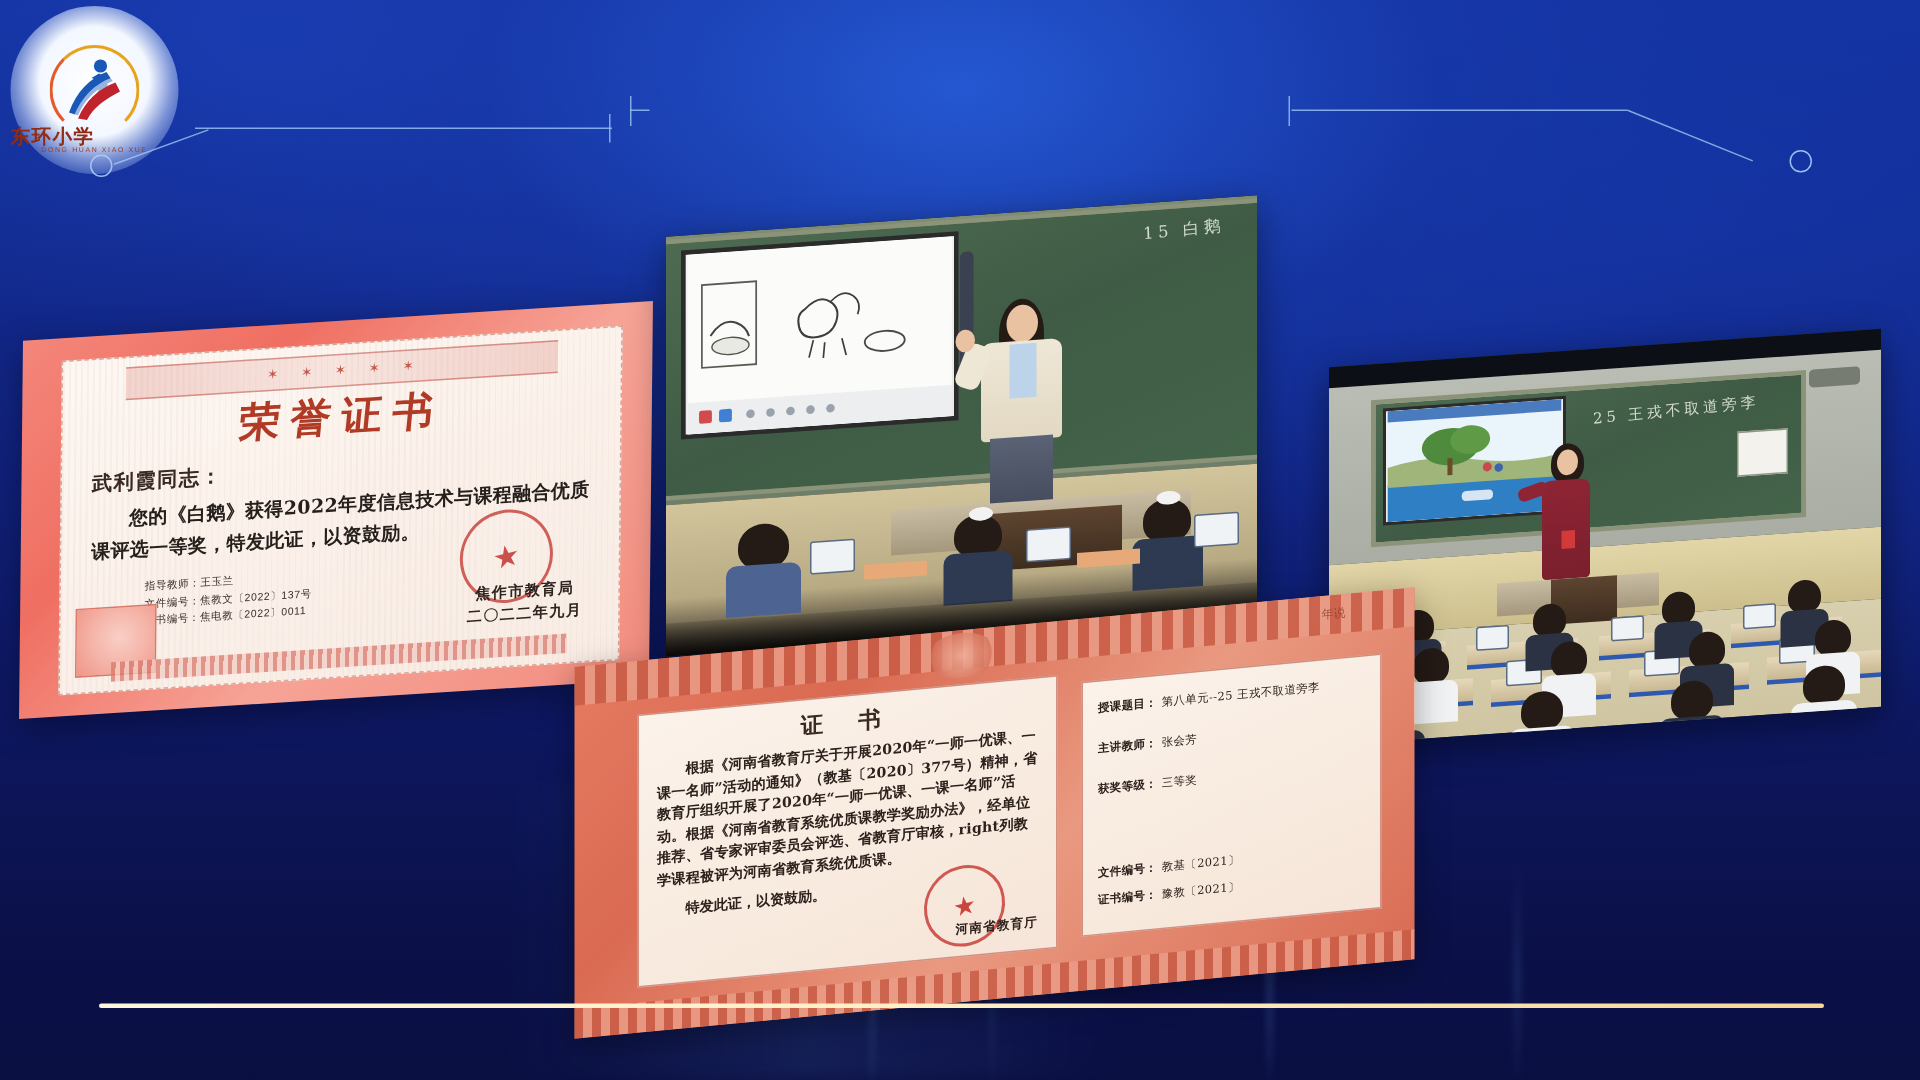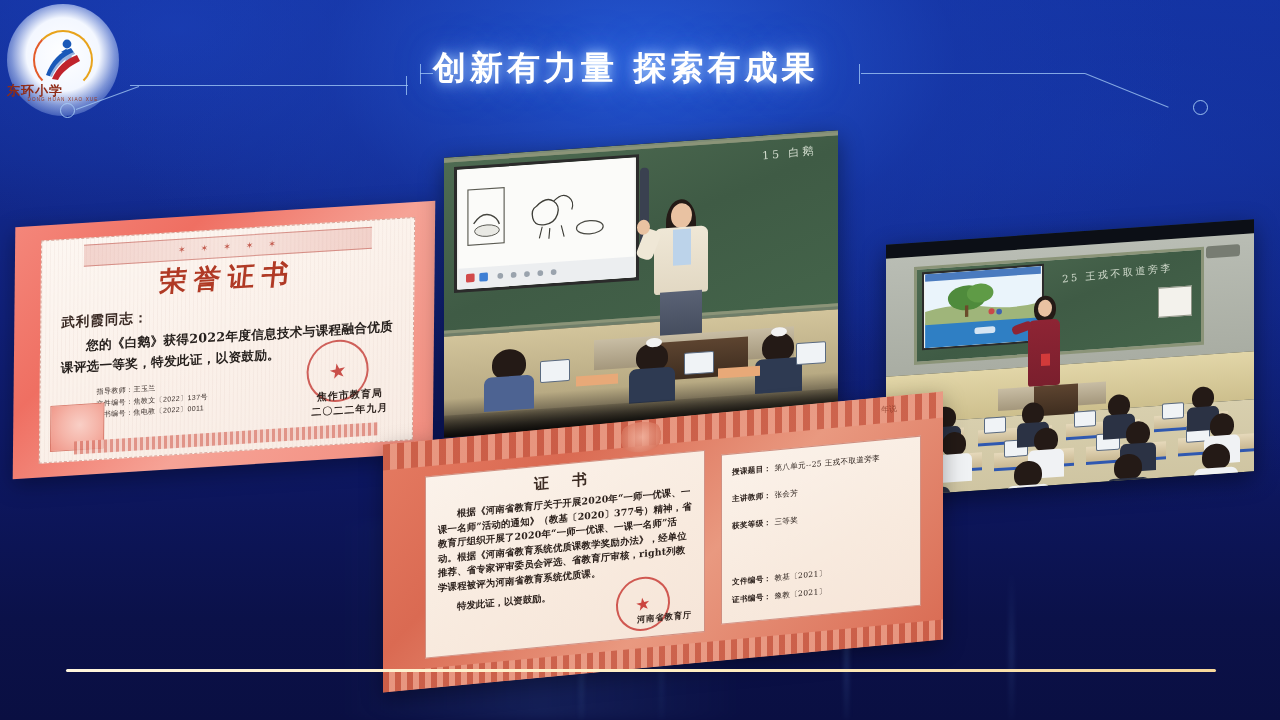"创新有力量 探索有成果" div.main-title { html: <div>创新有力量 探索有成果</div> -> none }
